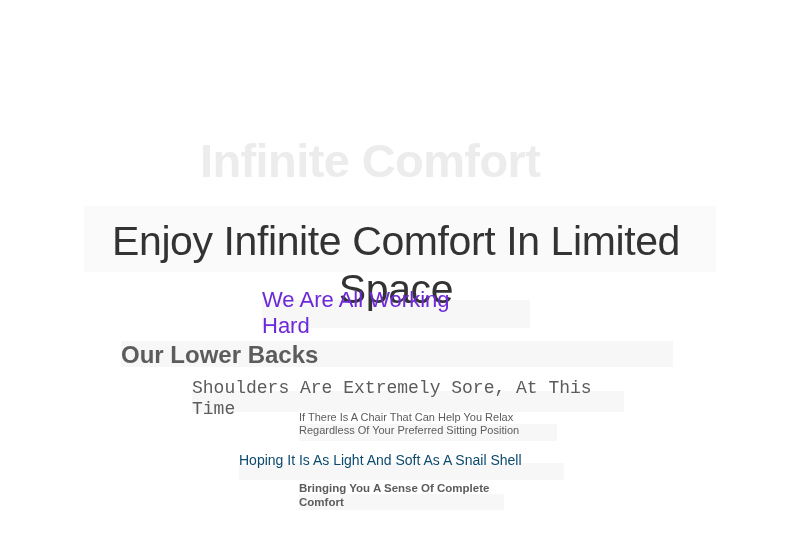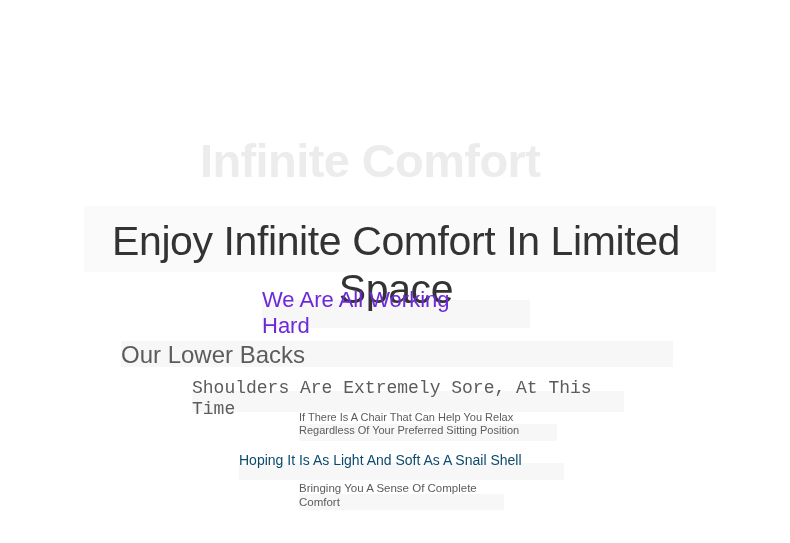"Our Lower Backs" #line-lowerbacks { font-weight: none -> bold }
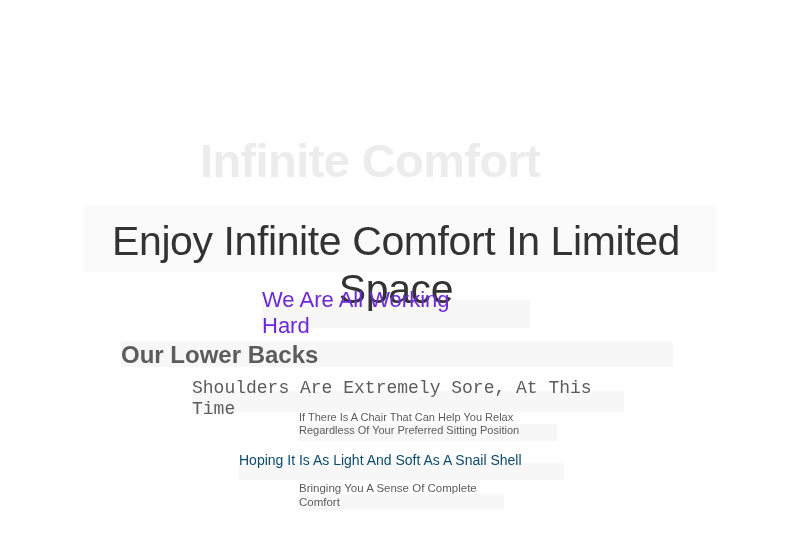"Bringing You A Sense Of" #line-bringing { font-weight: none -> bold }
